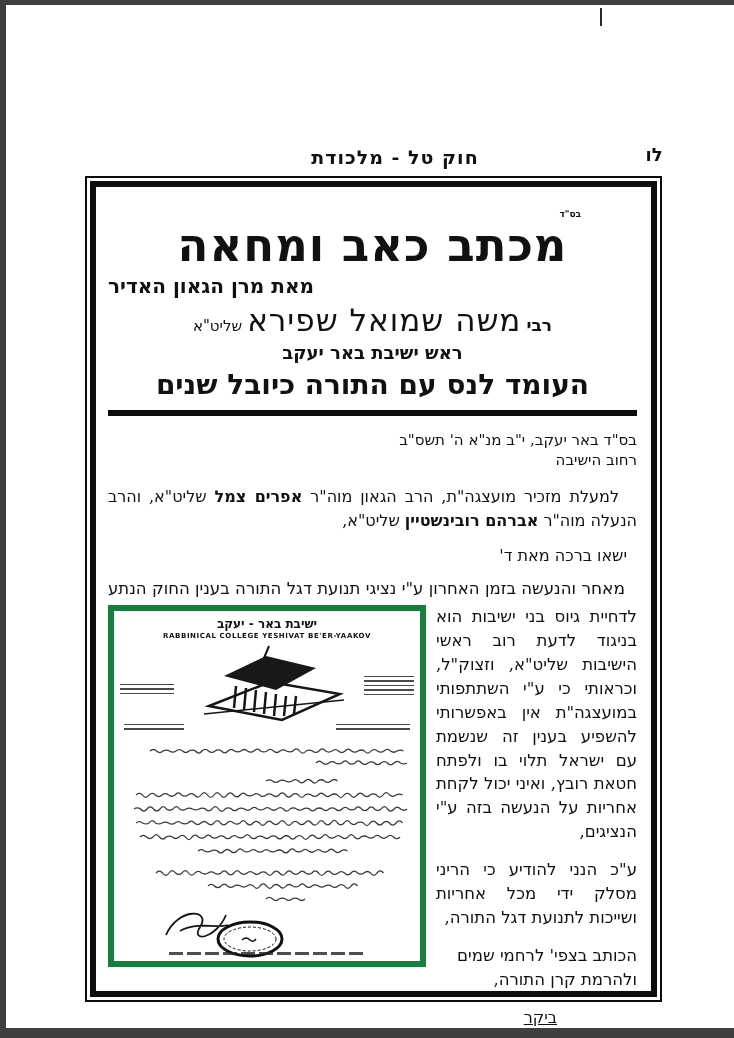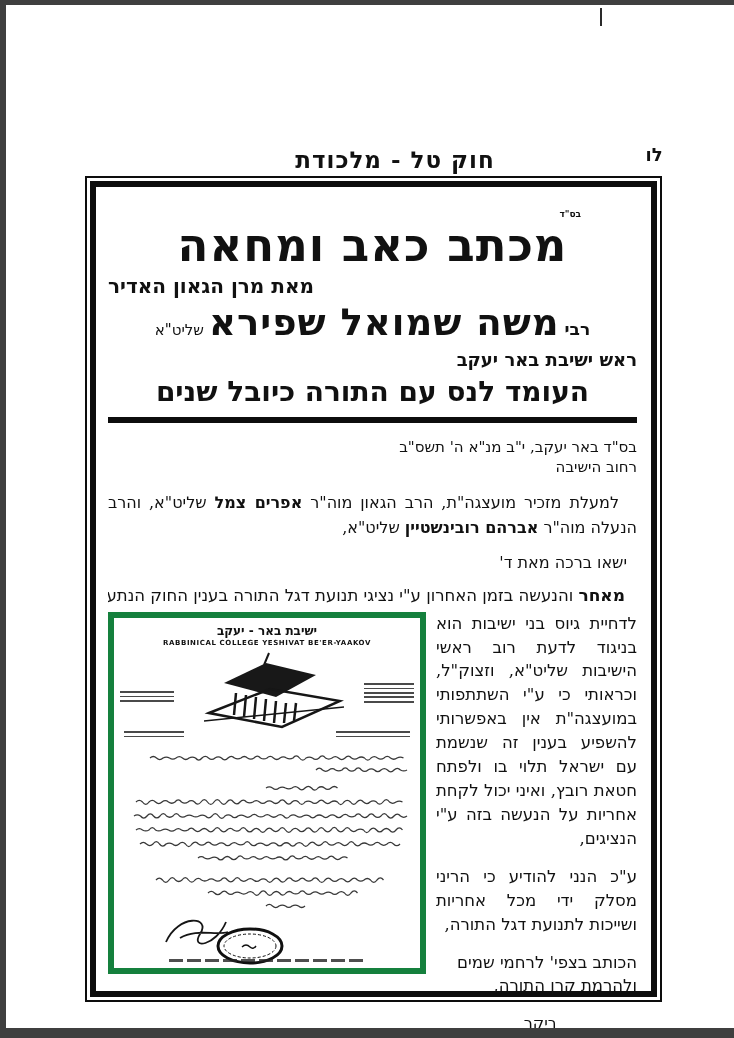"חוק טל - מלכודת" .runhead { font-size: 23px -> 19px }
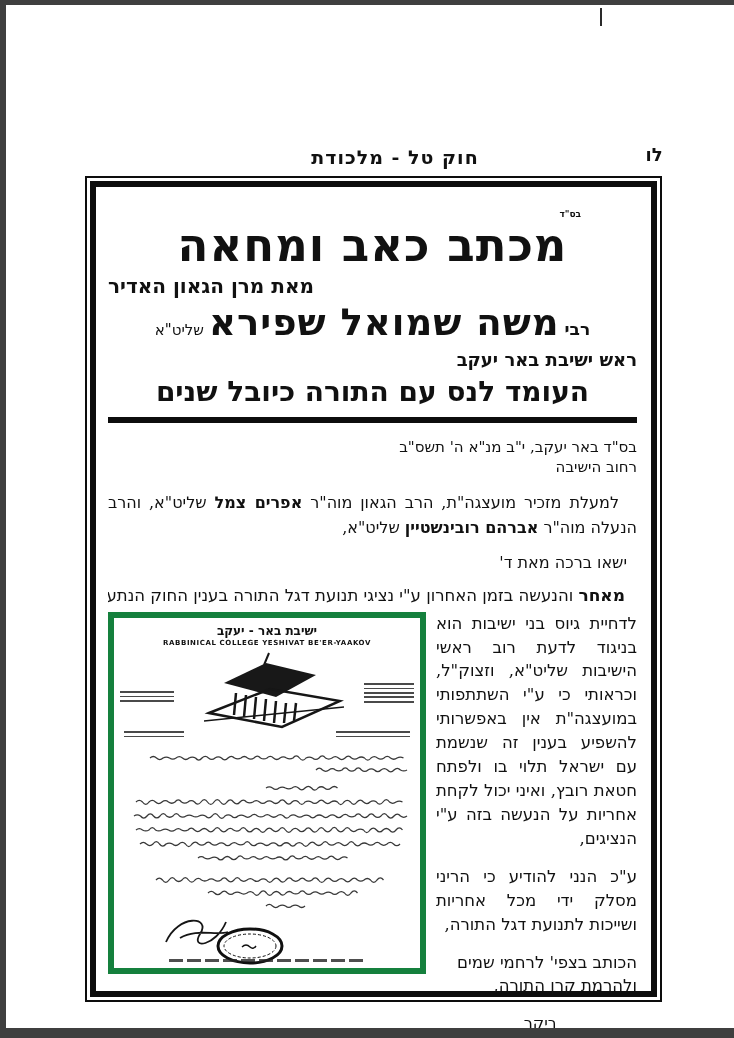"משה שמואל שפירא" .rabbi-name { font-size: 37px -> 31px; font-weight: bold -> normal }
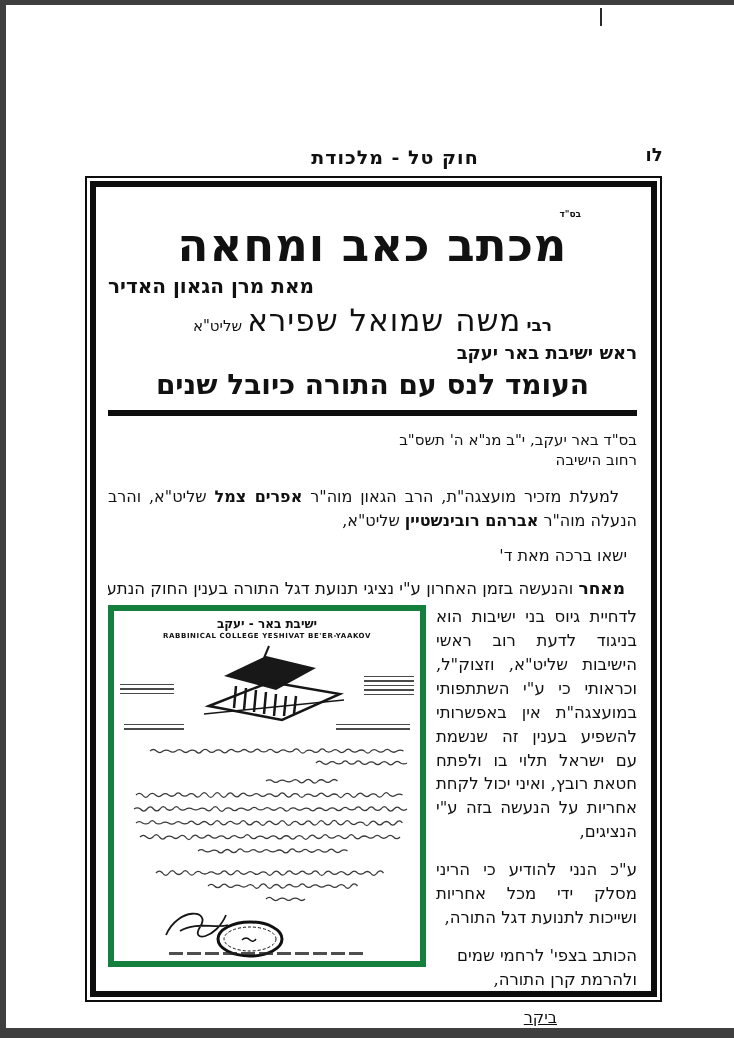"ראש ישיבת באר יעקב" .role { text-align: right -> center }
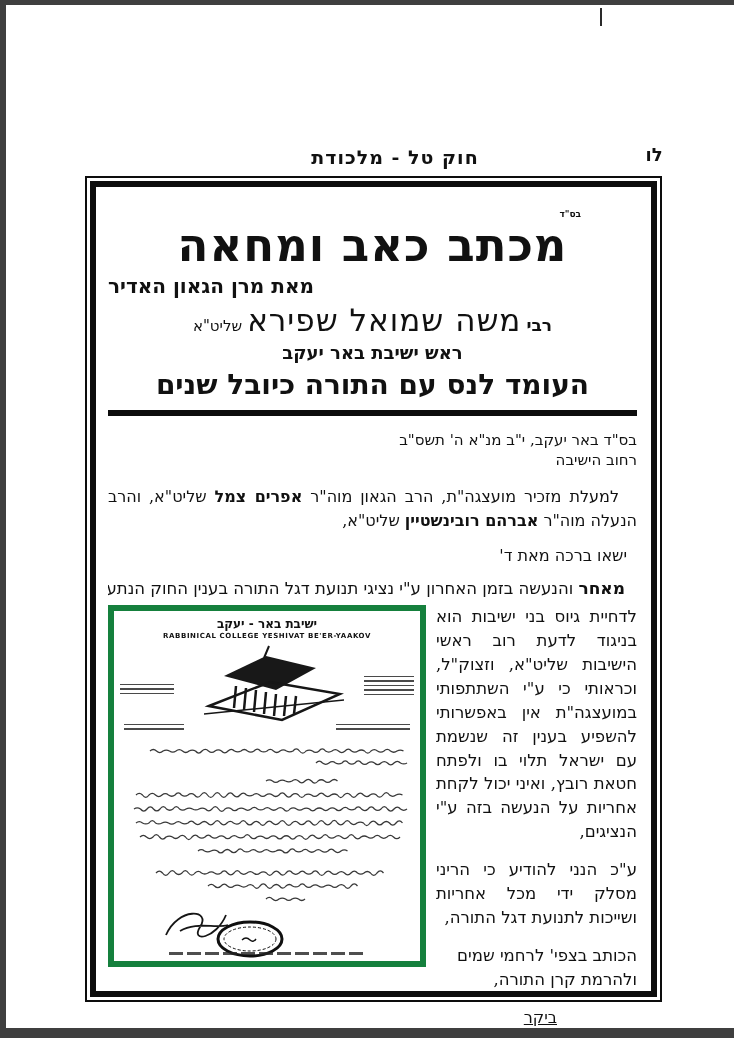"מאחר" .lead b { font-weight: bold -> normal }
